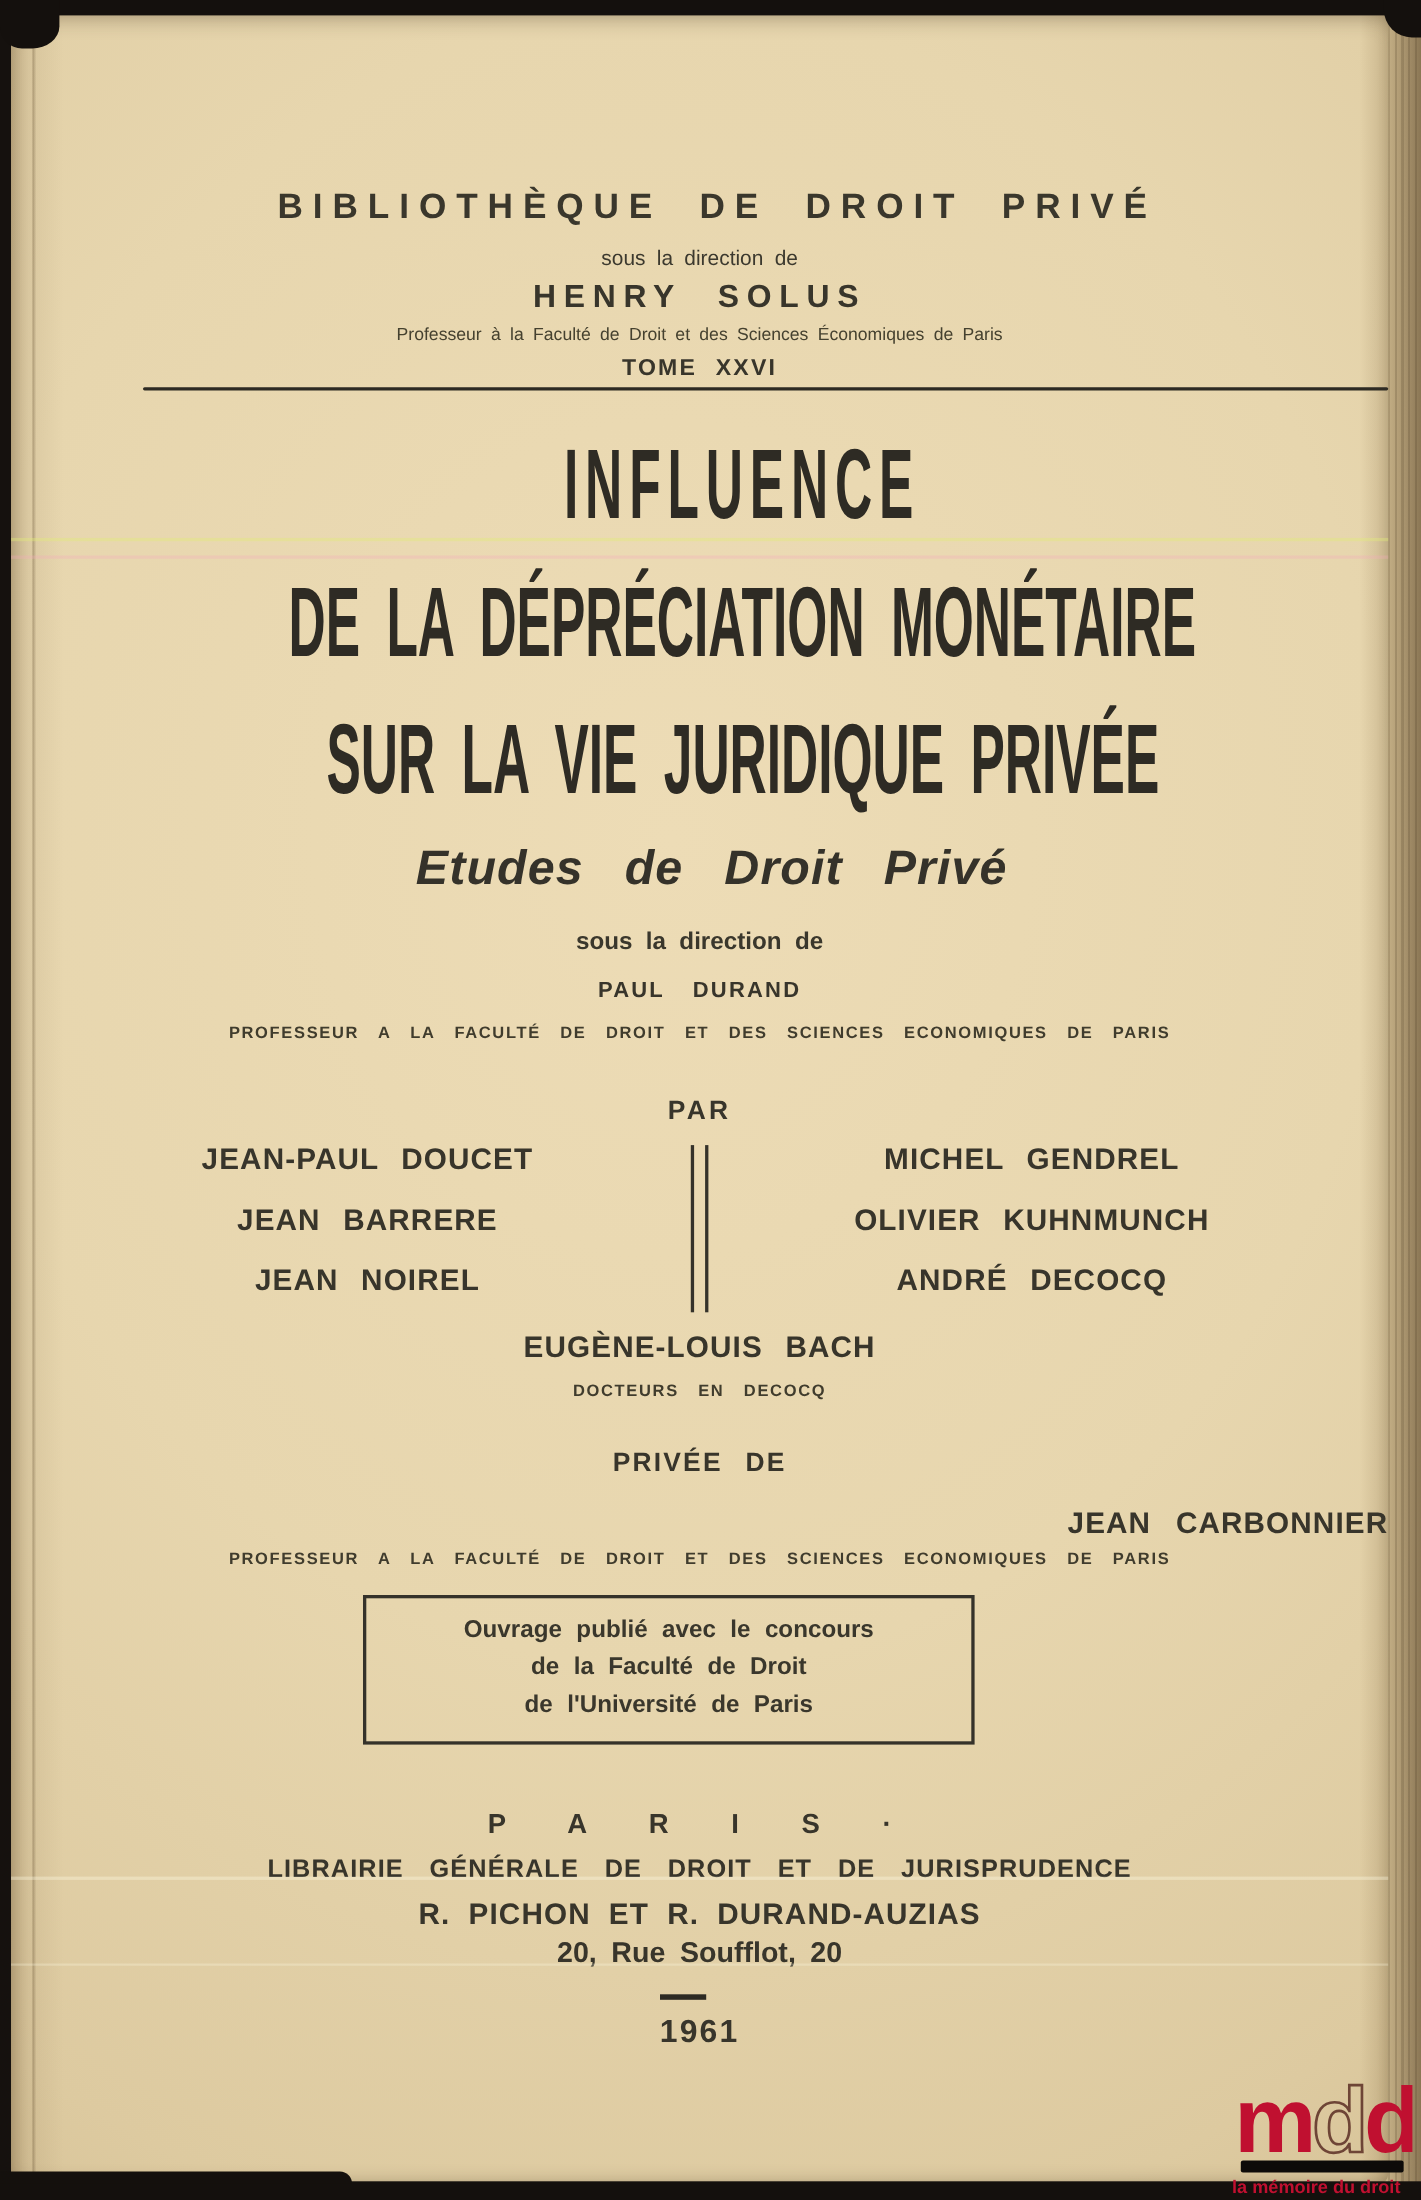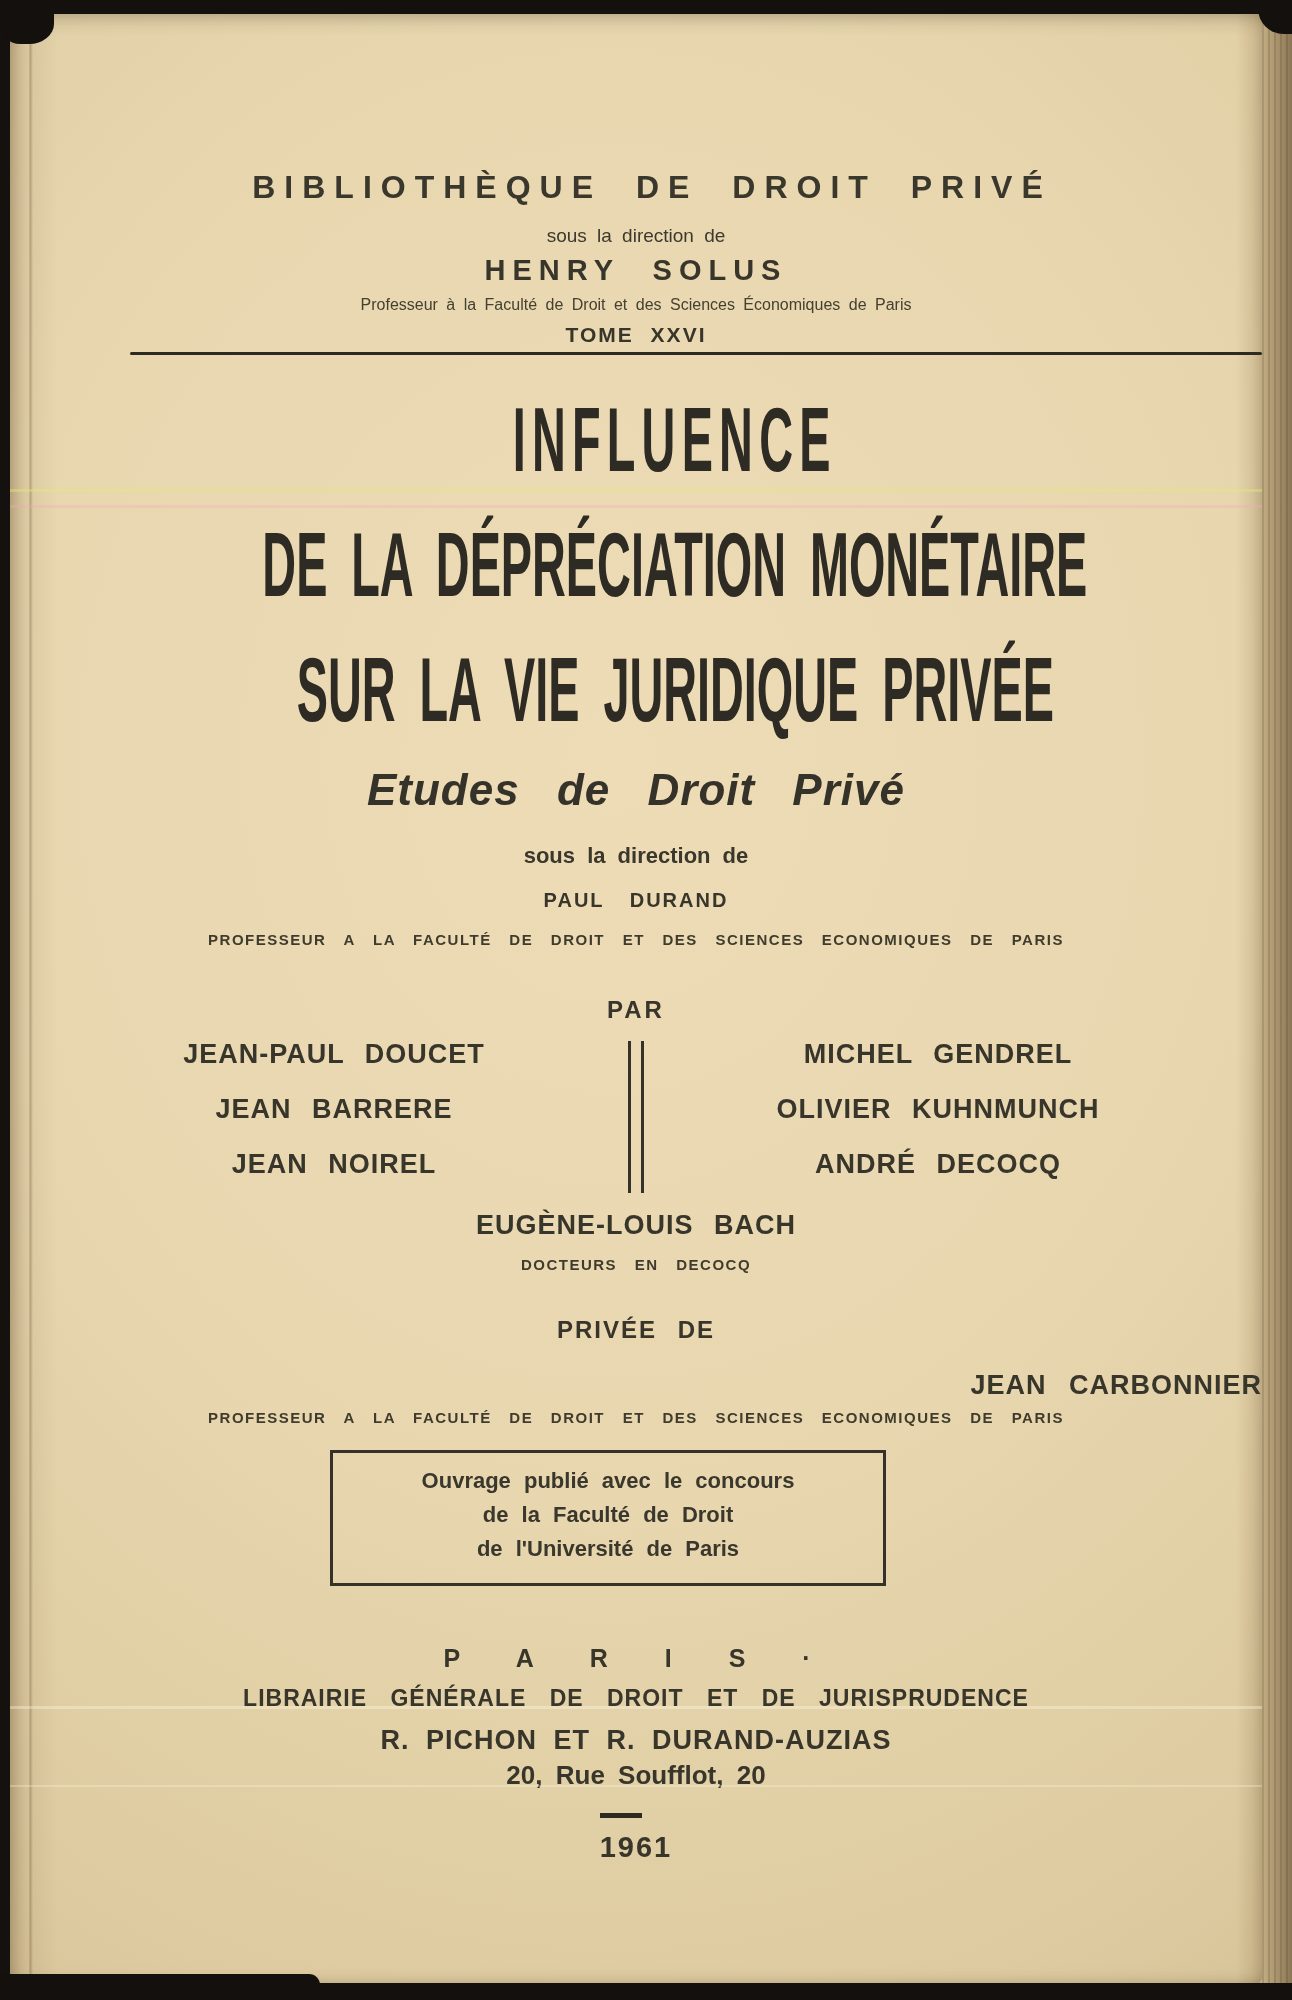"Etudes de Droit Privé" .subtitle { margin-left: none -> 11px }
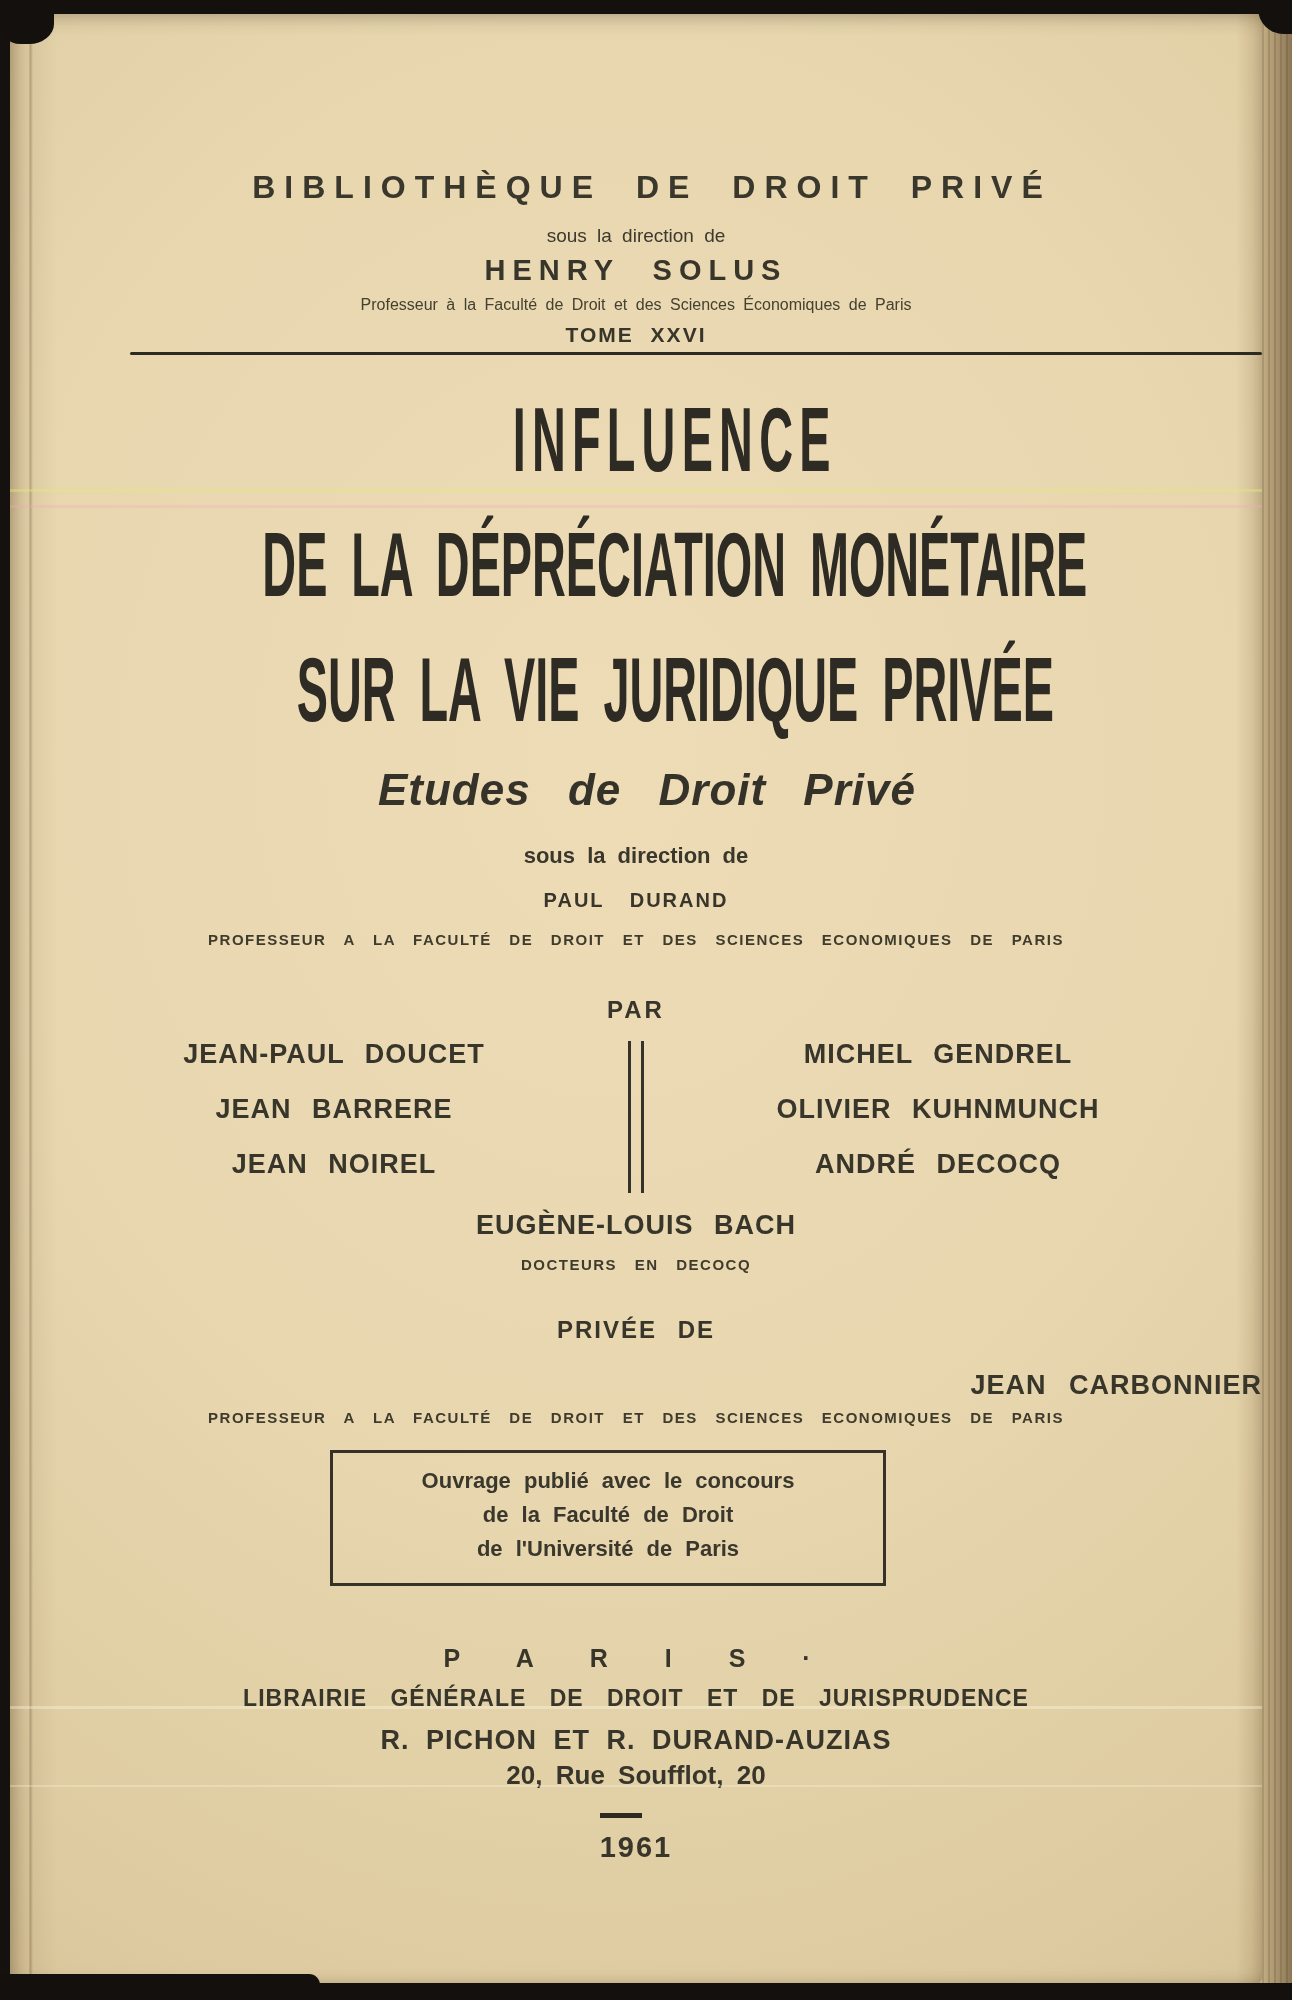"mdd" div.mdd { html: none -> <div> <svg> <text> <tspan>m</tspan><tspan>d</tspan><tspan>d</tspan> </text> </svg> <div></div> <div>la mémoire du droit</div> </div> }
